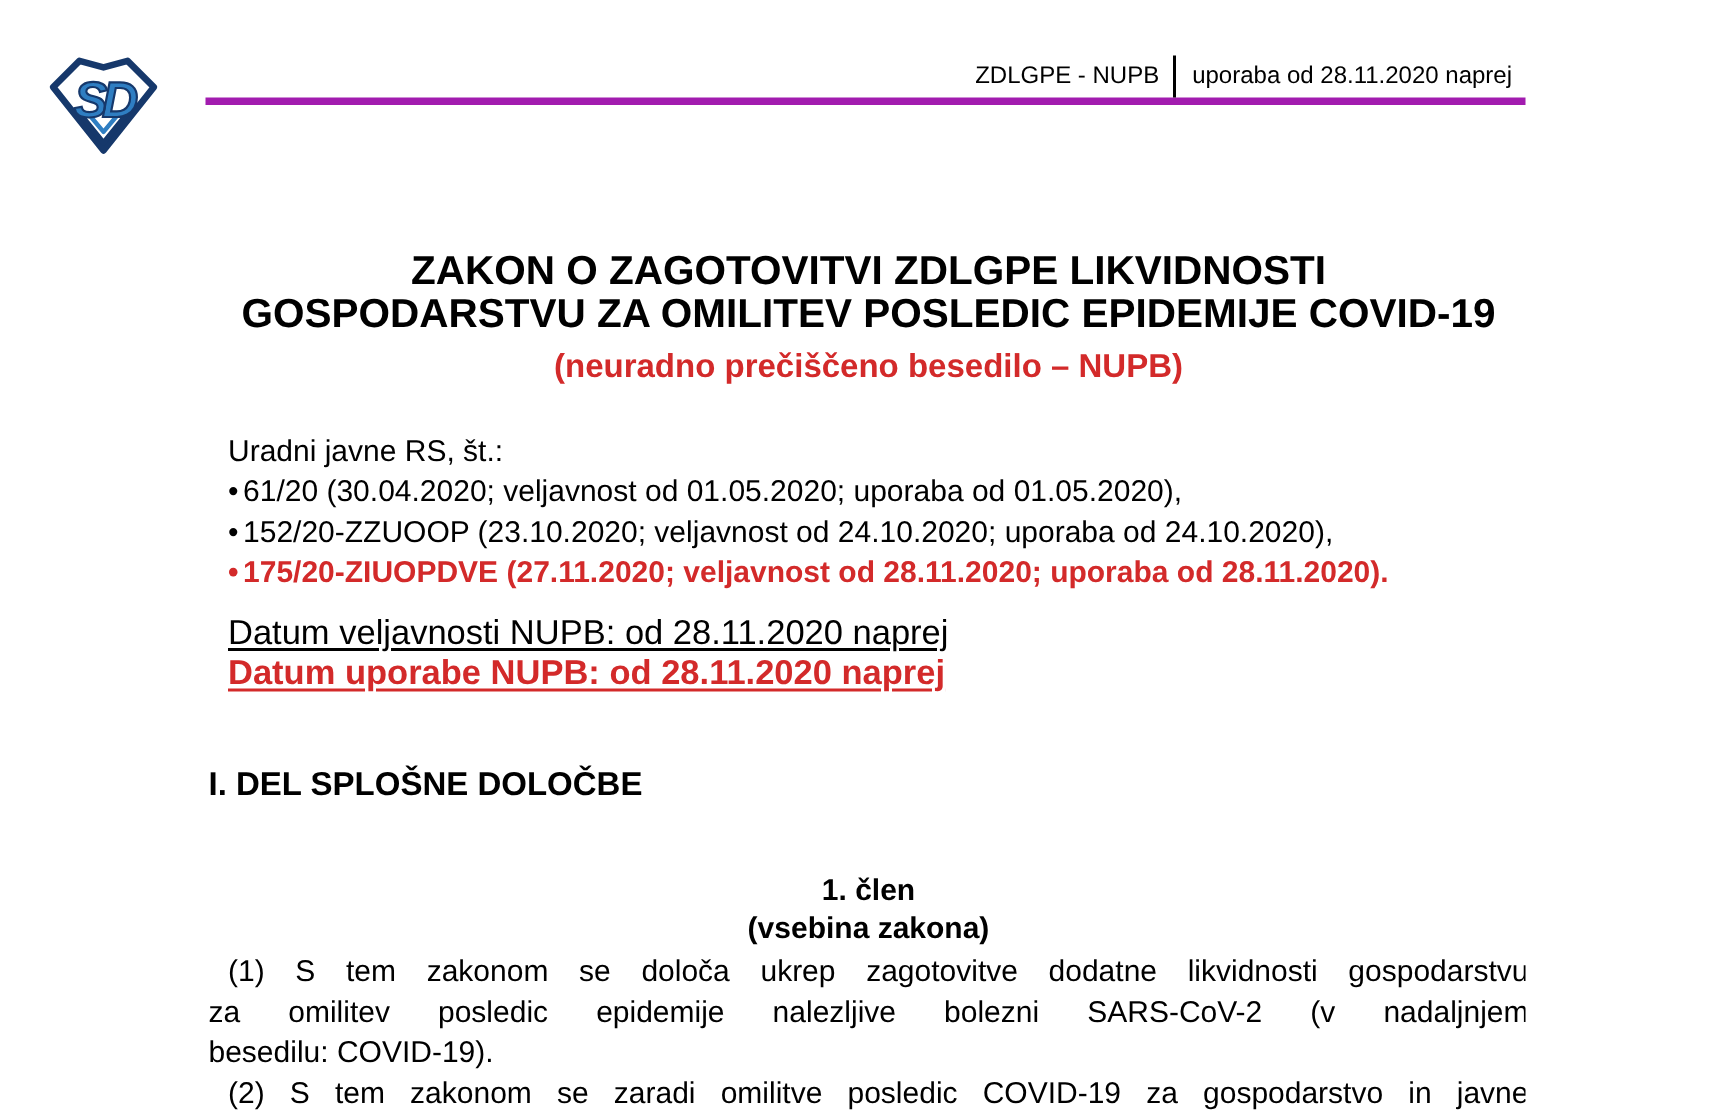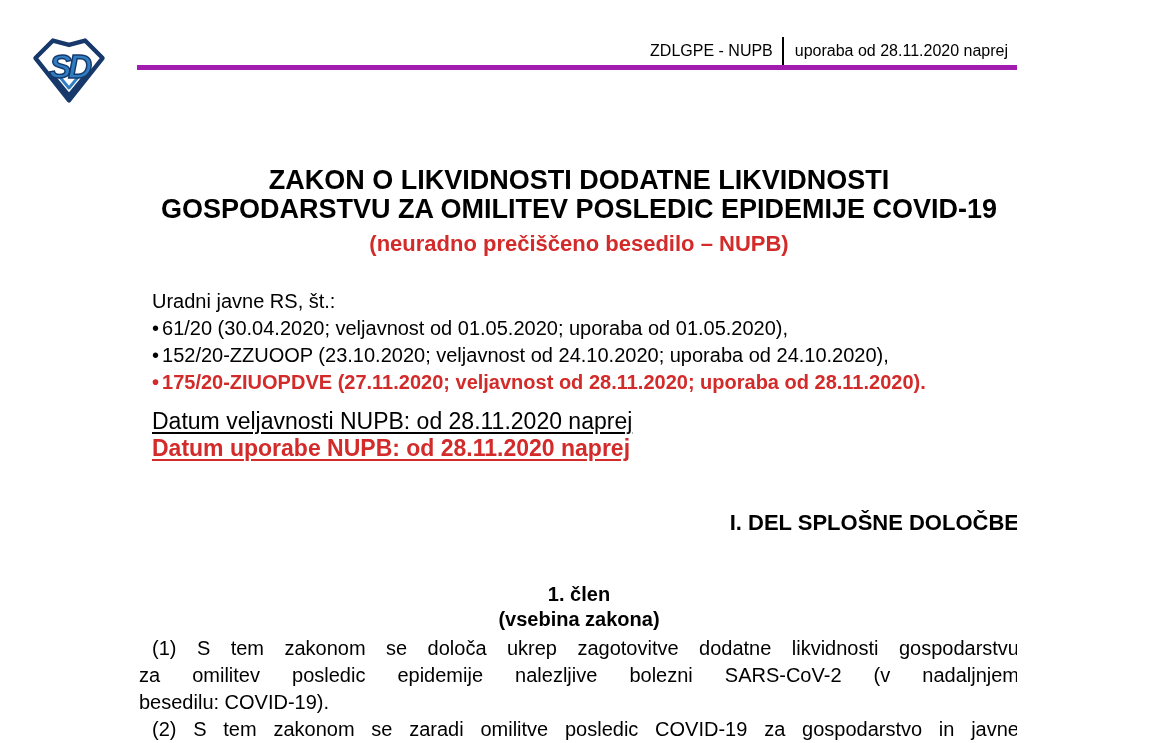"ZAKON O LIKVIDNOSTI DODATNE LIKVIDNOSTI" span.tline { text: LIKVIDNOSTI DODATNE -> ZAGOTOVITVI ZDLGPE }
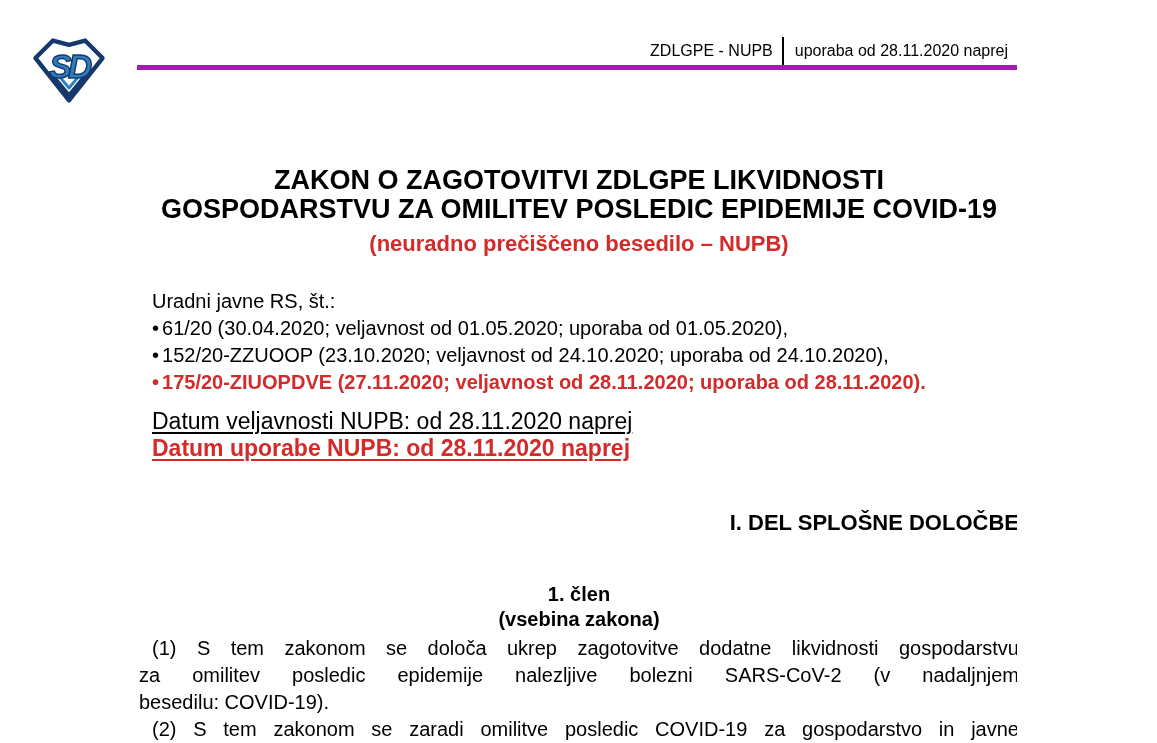"I. DEL SPLOŠNE DOLOČBE" .sec-heading { text-align: right -> left }
